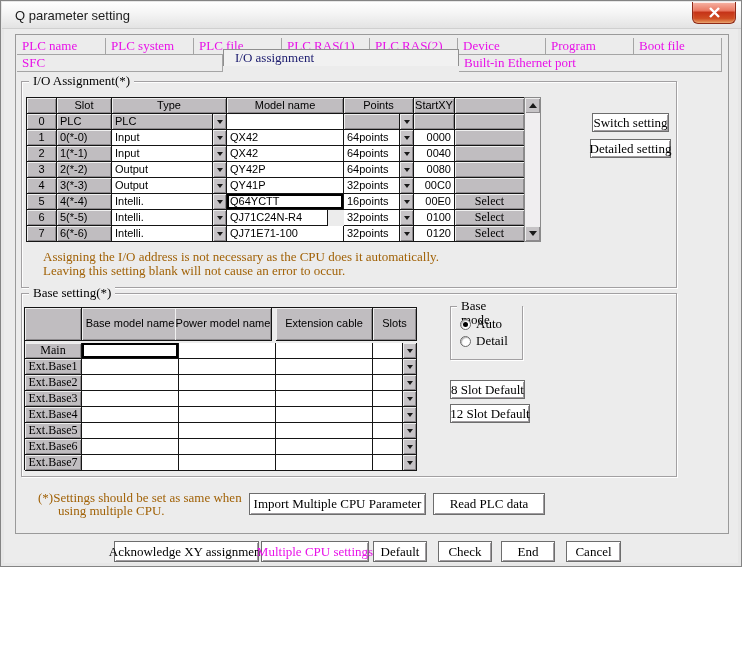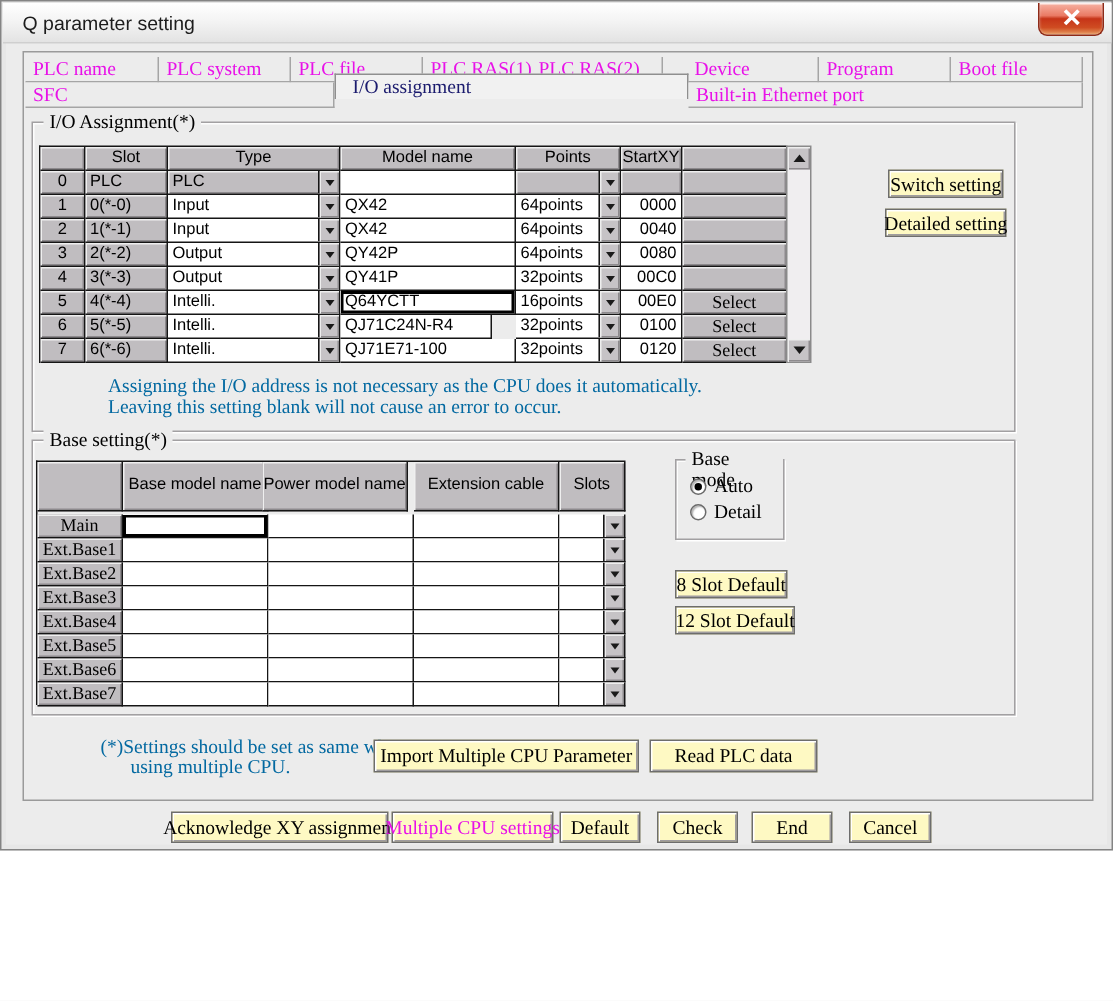"PLC RAS(2)" div.tab { left: 353px -> 369px }
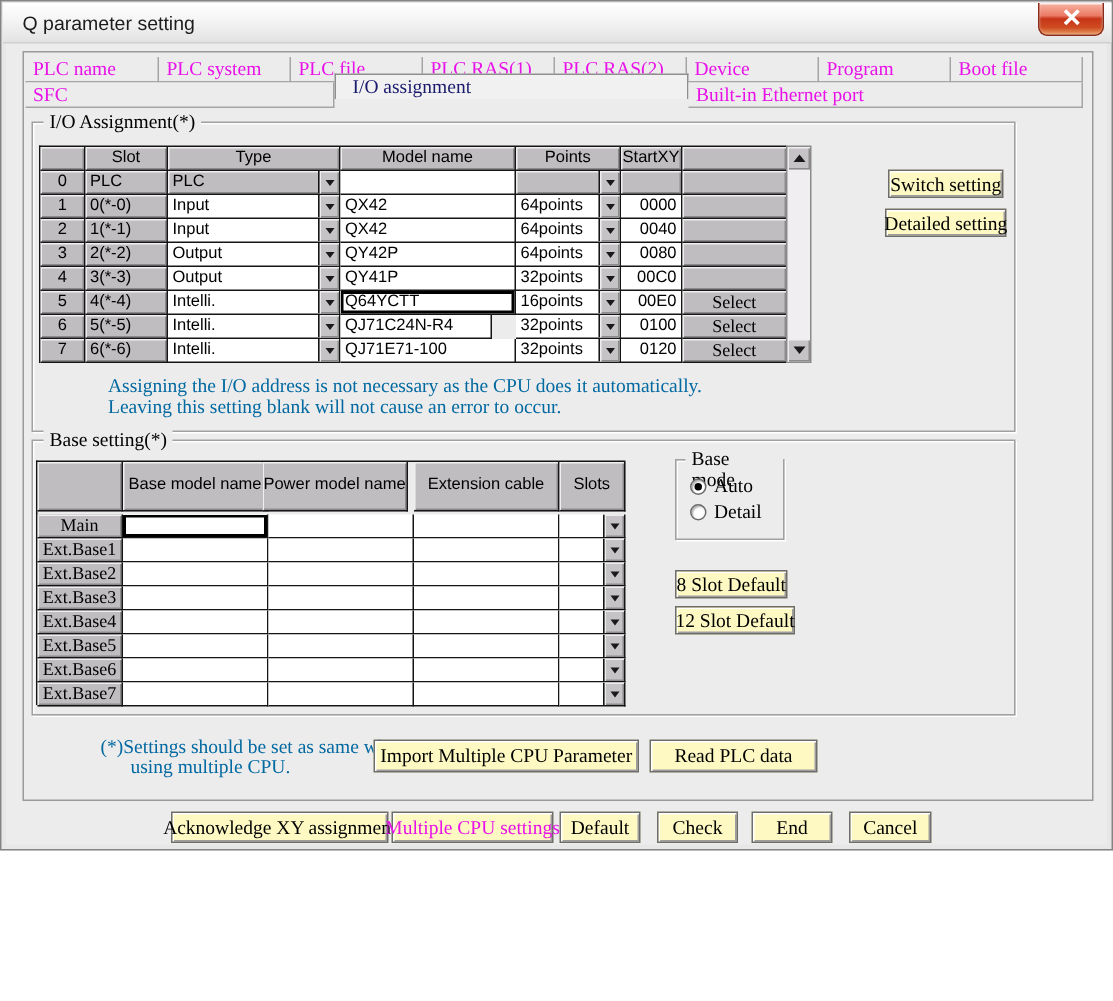"Switch setting" .btn { background: #fef9c3 -> #ffffff }
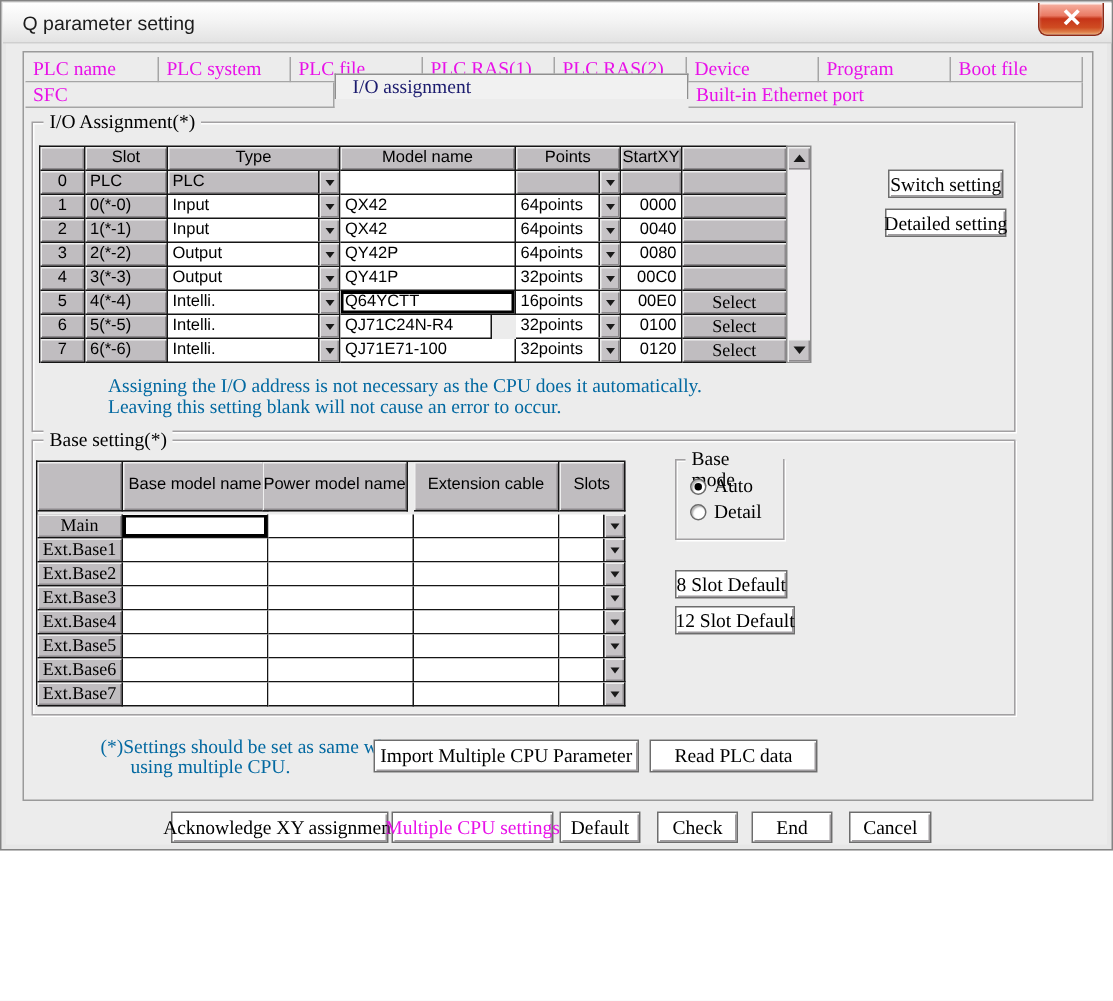"Assigning the I/O address is" .note { color: #0369a1 -> #a16207; margin-left: 29px -> none }
